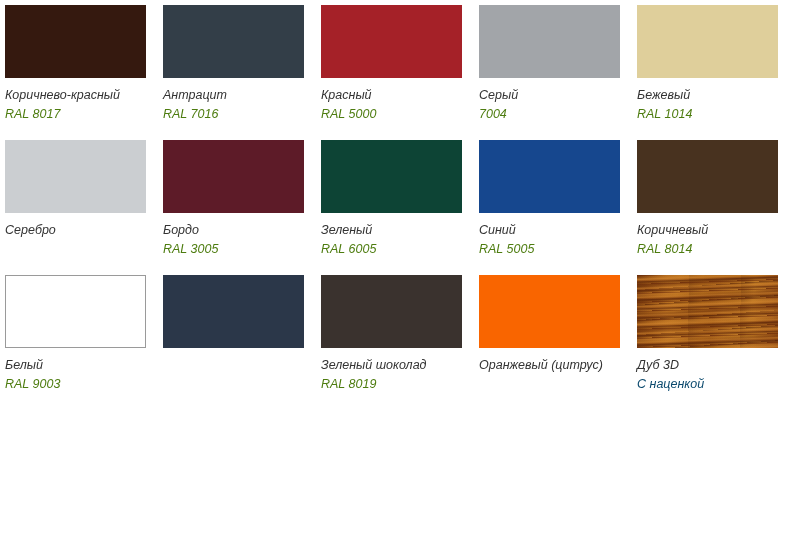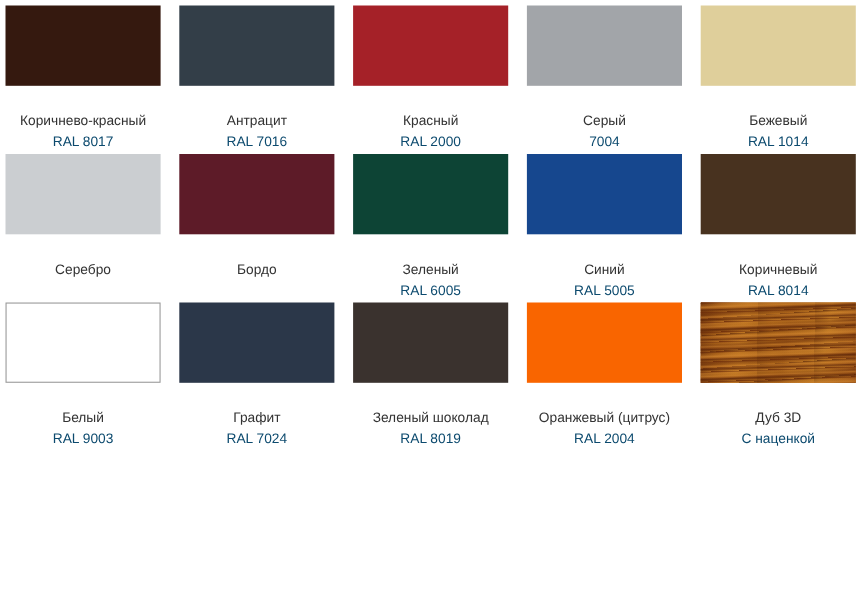"Коричнево-красный" .swatch-caption { font-style: none -> italic; padding-top: 23px -> 8px; text-align: center -> none }
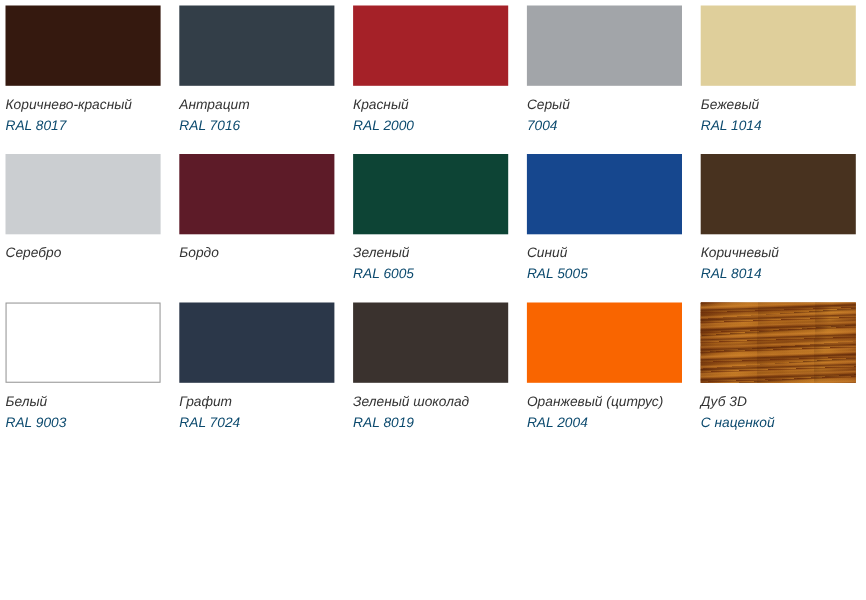"RAL 8017" .caption-line.code { color: #0c4a6e -> #4d7c0f }
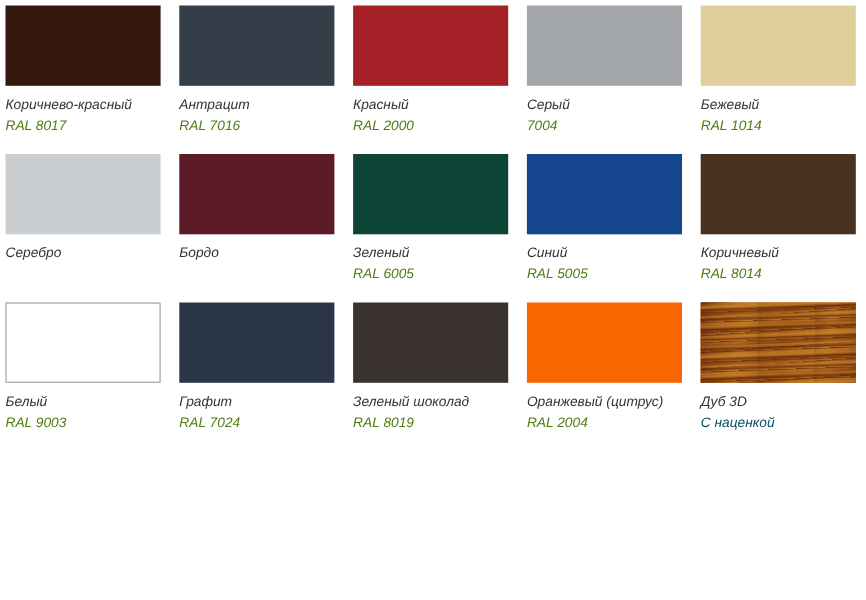"RAL 2000" span.caption-line { text: 2000 -> 5000 }
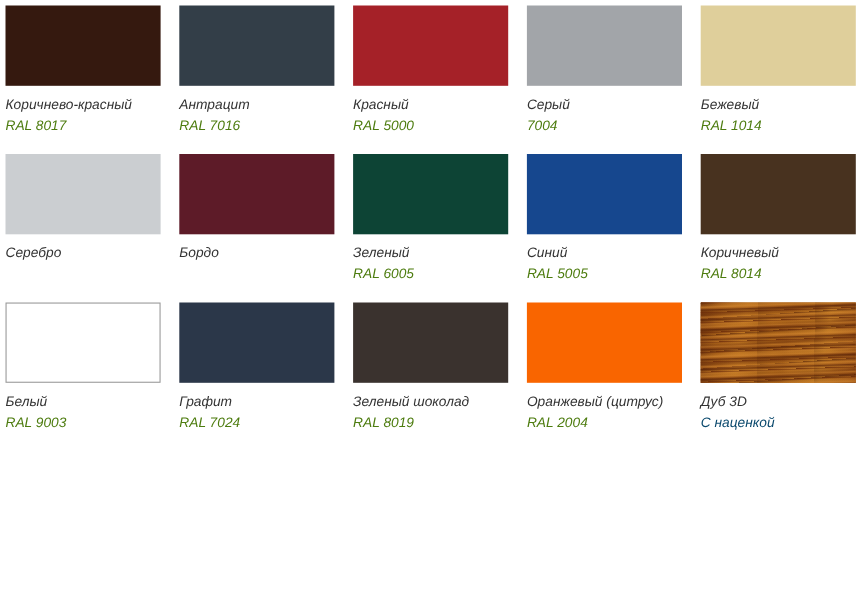"RAL 3005" span.caption-line { html: none -> <span>RAL 3005</span> }
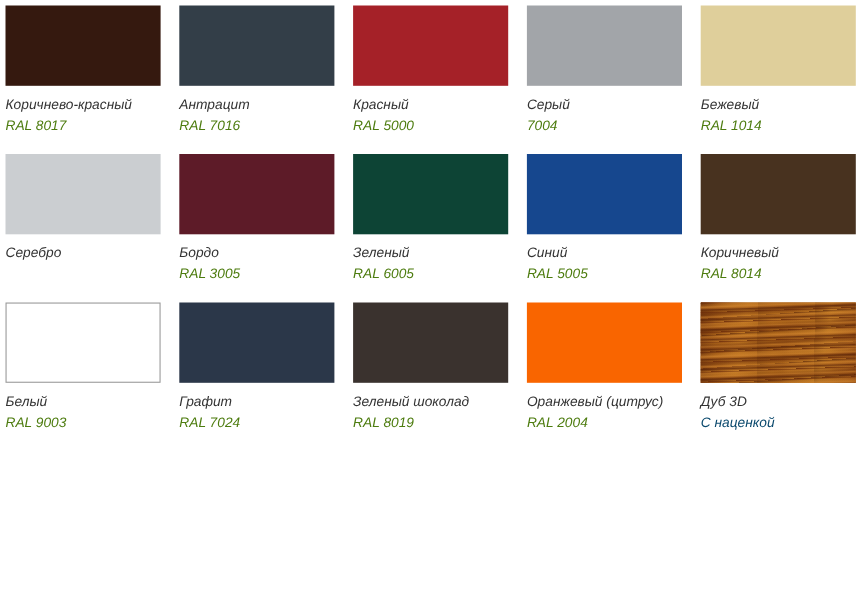"Графит" div.swatch-caption { html: <div> <span>Графит</span> <span>RAL 7024</span> </div> -> none }
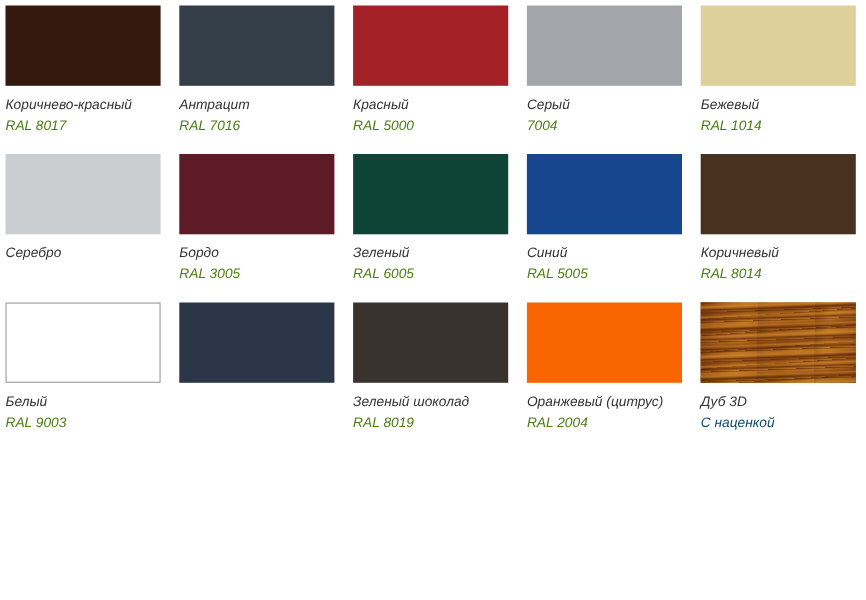"RAL 2004" span.caption-line { html: <span>RAL 2004</span> -> none }
